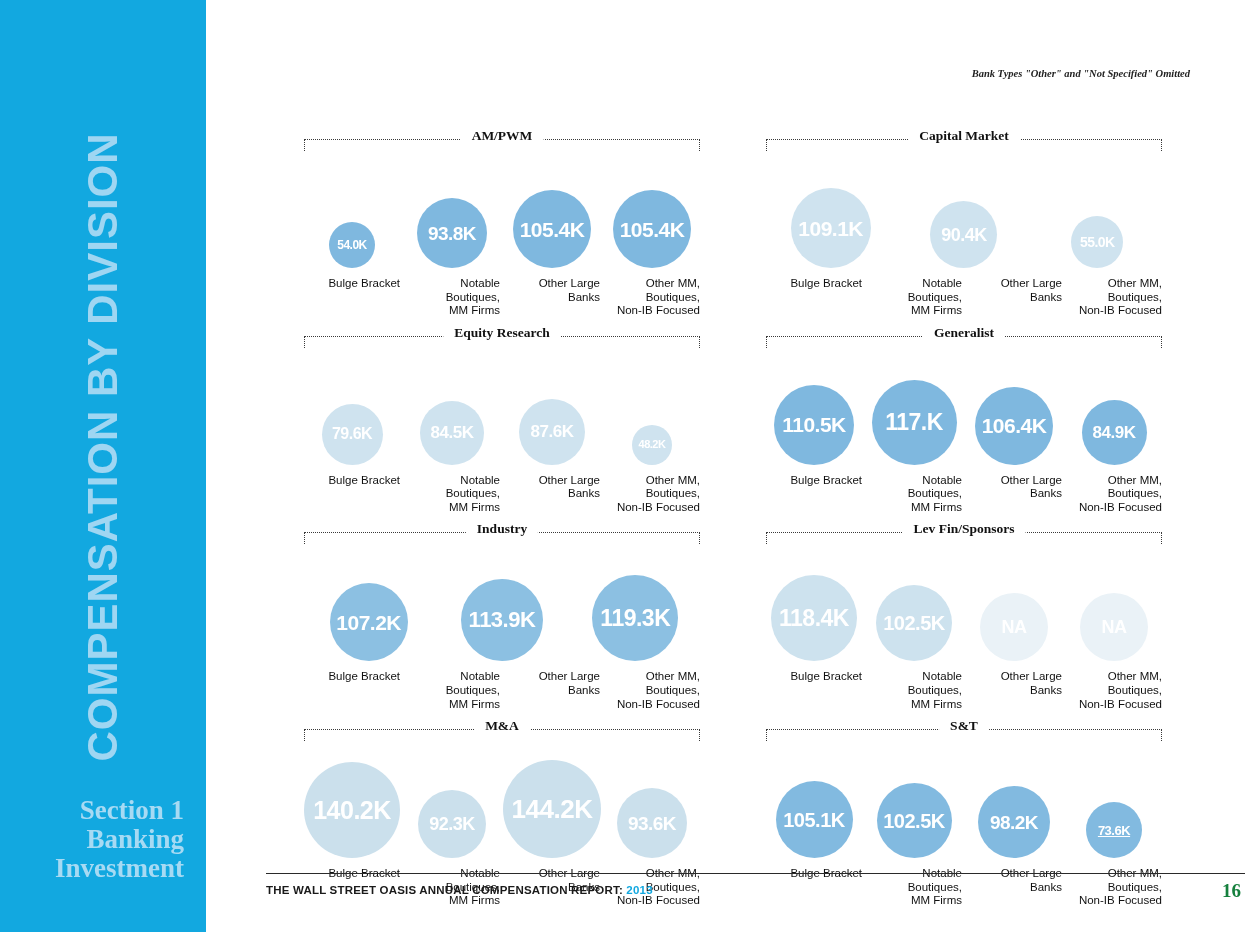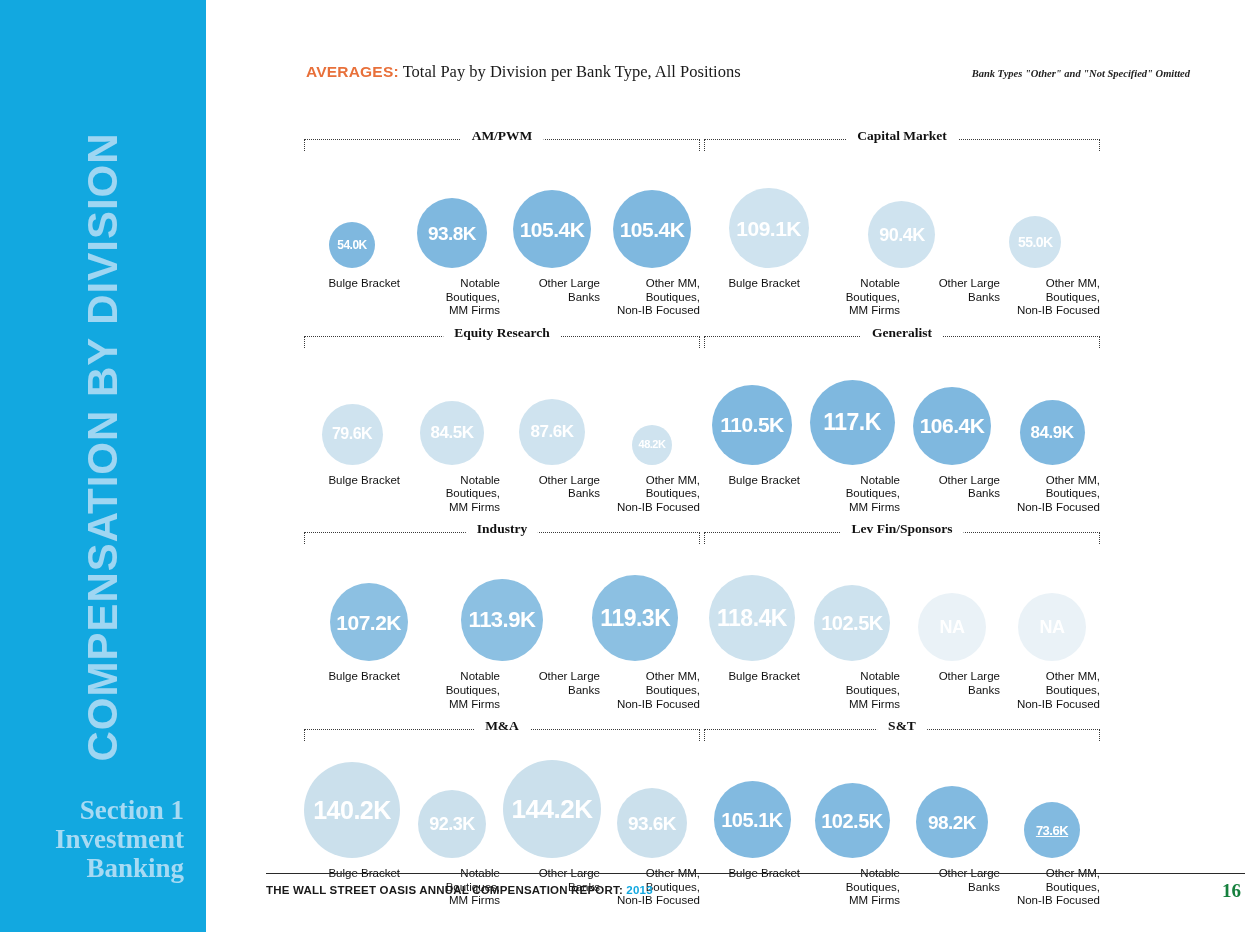"AVERAGES: Total Pay by Division" div { html: <div> <span>AVERAGES:</span><span> Total Pay by Division per Bank Type, All Positions</span> </div> -> none }
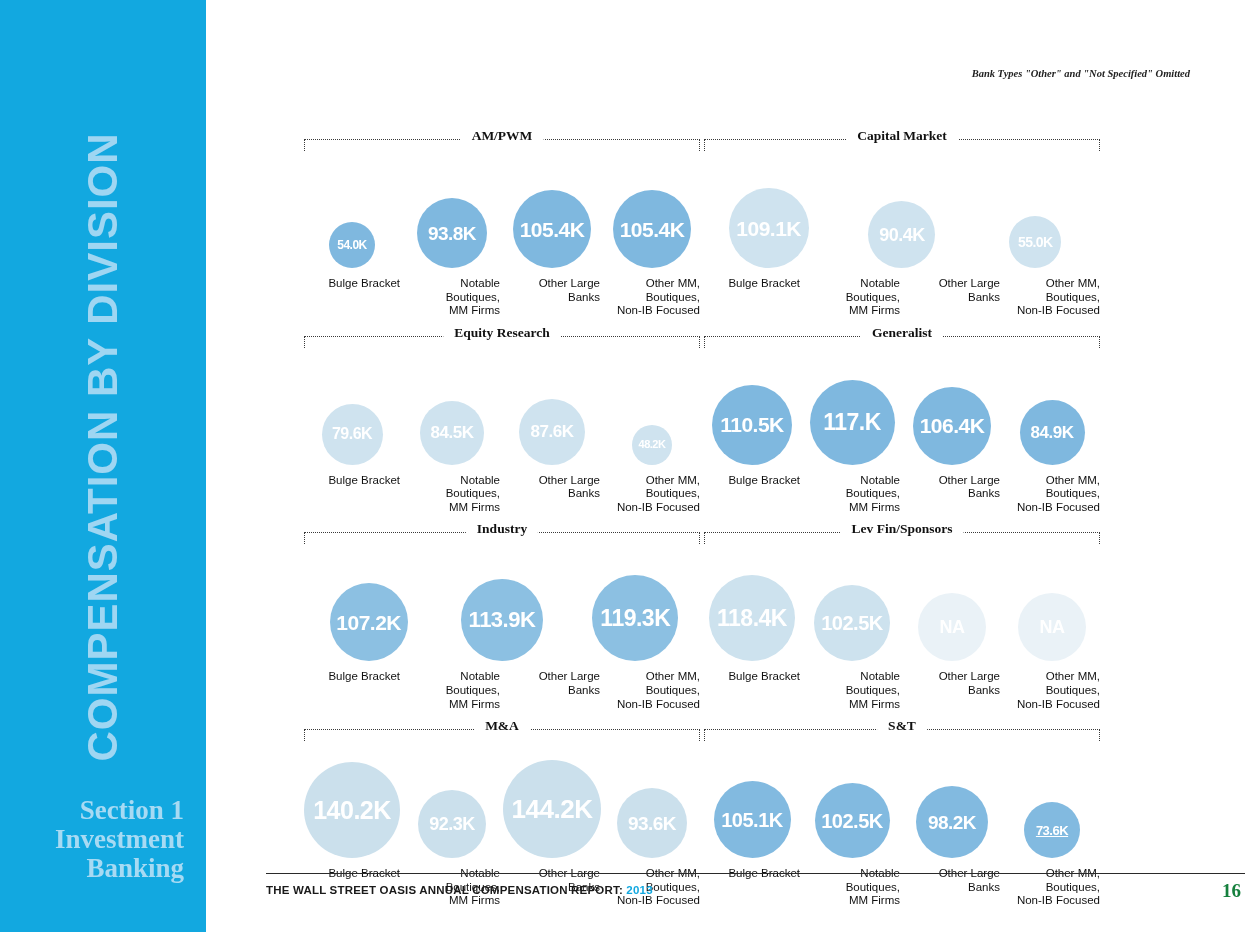"AM/PWM" .panel-row { gap: none -> 62px }
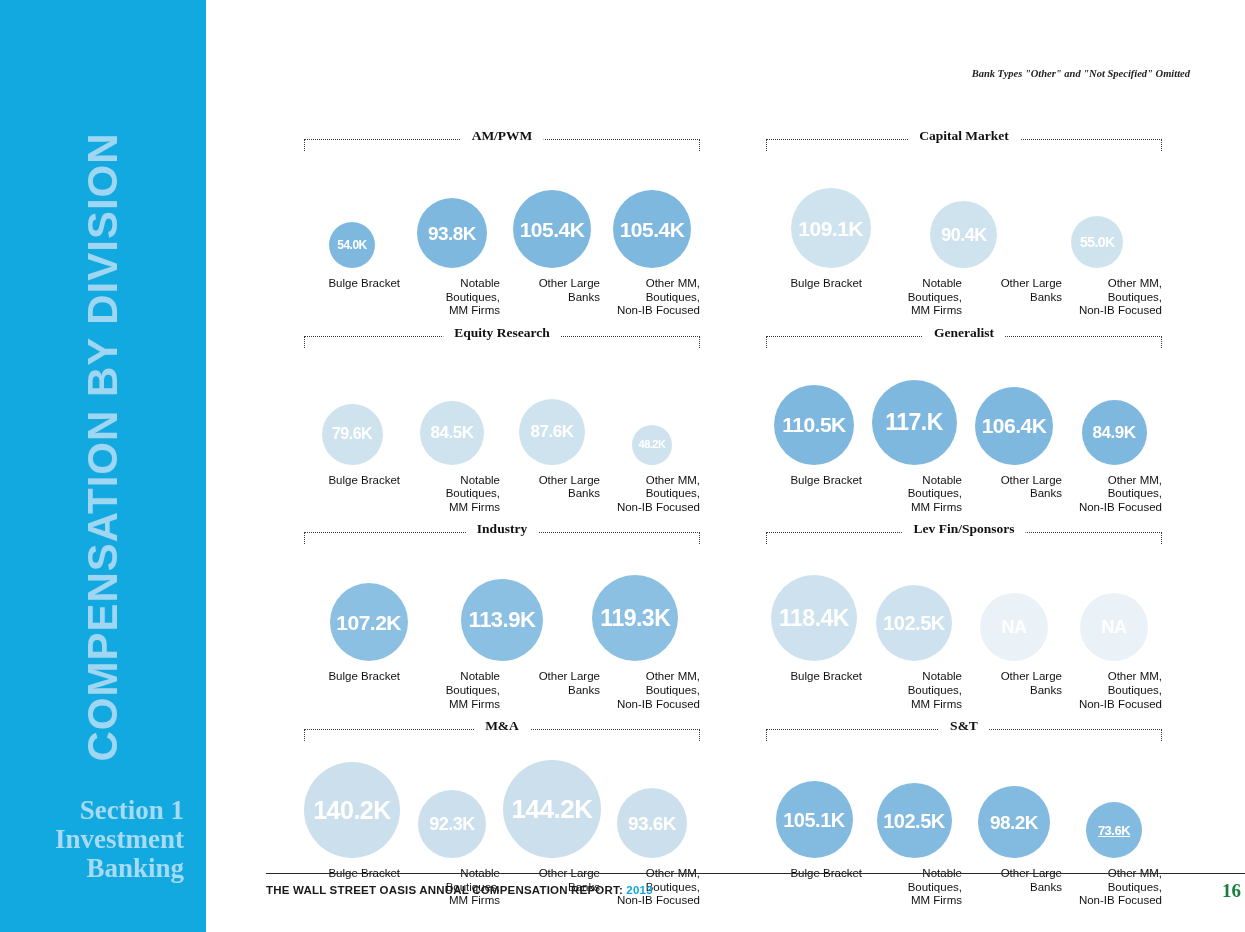"Investment" div { order: before "Banking" -> after "Banking" }
